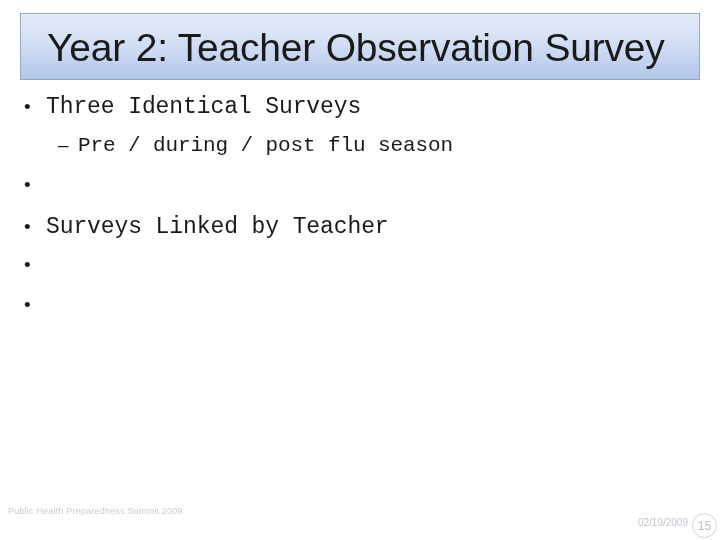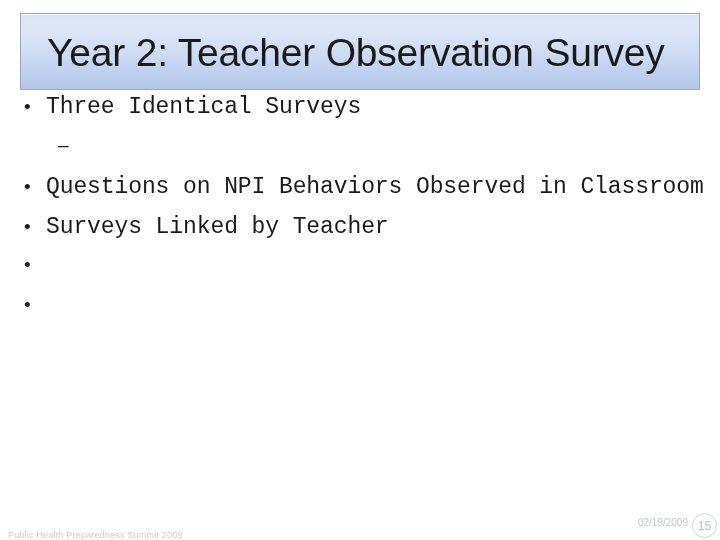"Year 2: Teacher Observation Survey" .title-box { height: 77px -> 67px }
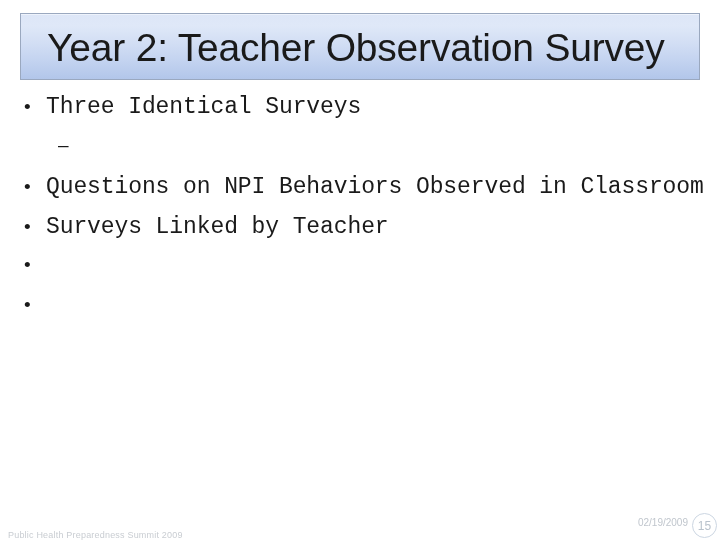"Pre / during / post" span.bullet-text { html: none -> <span>Pre / during / post flu season</span> }
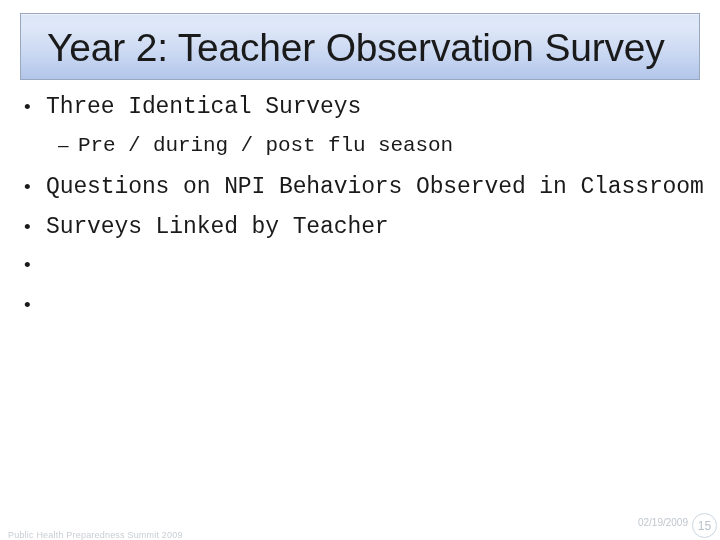"Questions on NPI Behaviors Observed" span.bullet-text { html: <span>Questions on NPI Behaviors Observed in Classroom</span> -> none }
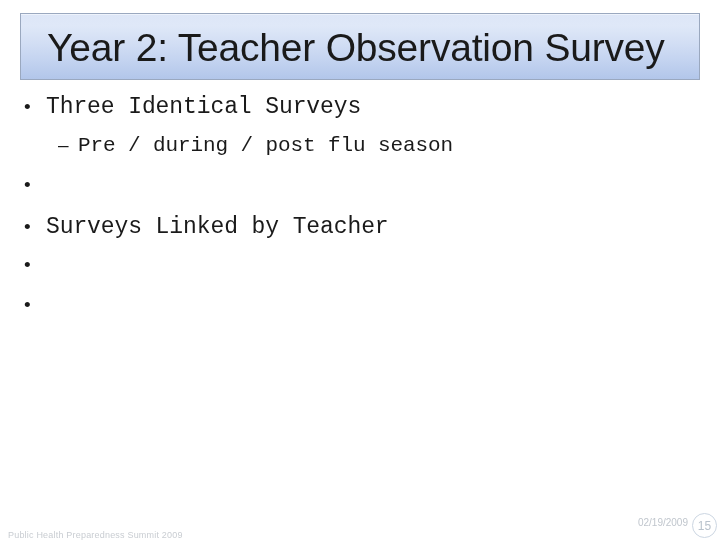"Public Health Preparedness Summit 2009" .footer-left { bottom: 0 -> 24px }
